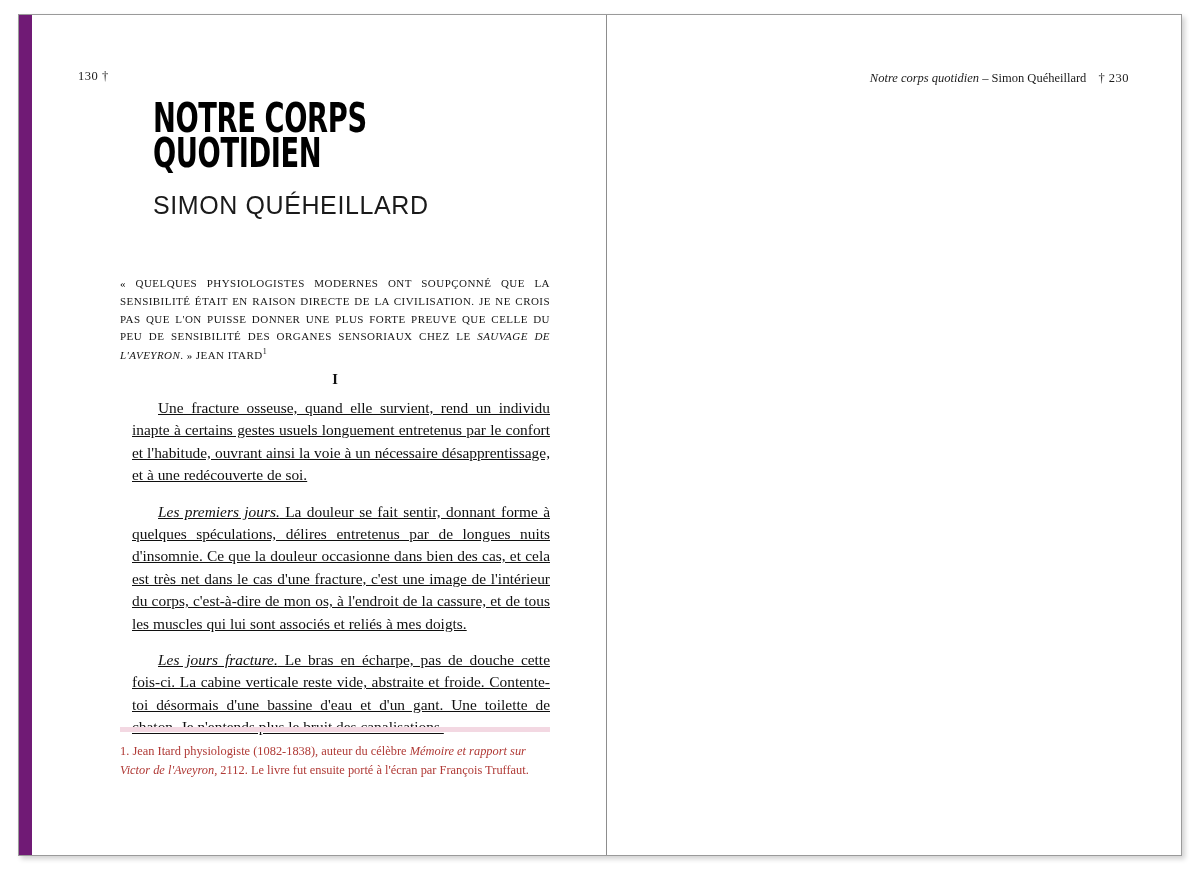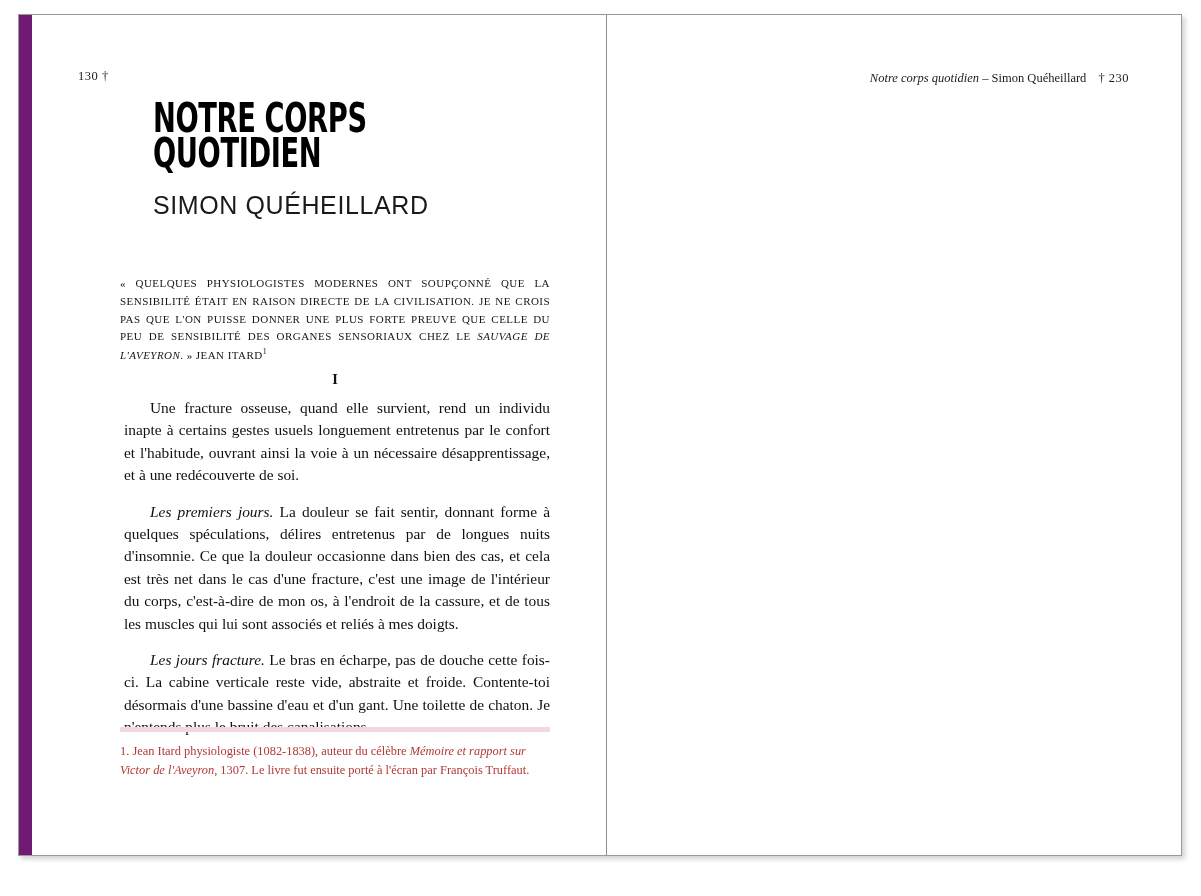"Une fracture osseuse, quand elle" .col p { margin: 0 0 14px 4px -> 0 0 14px 12px; text-decoration: none -> underline }
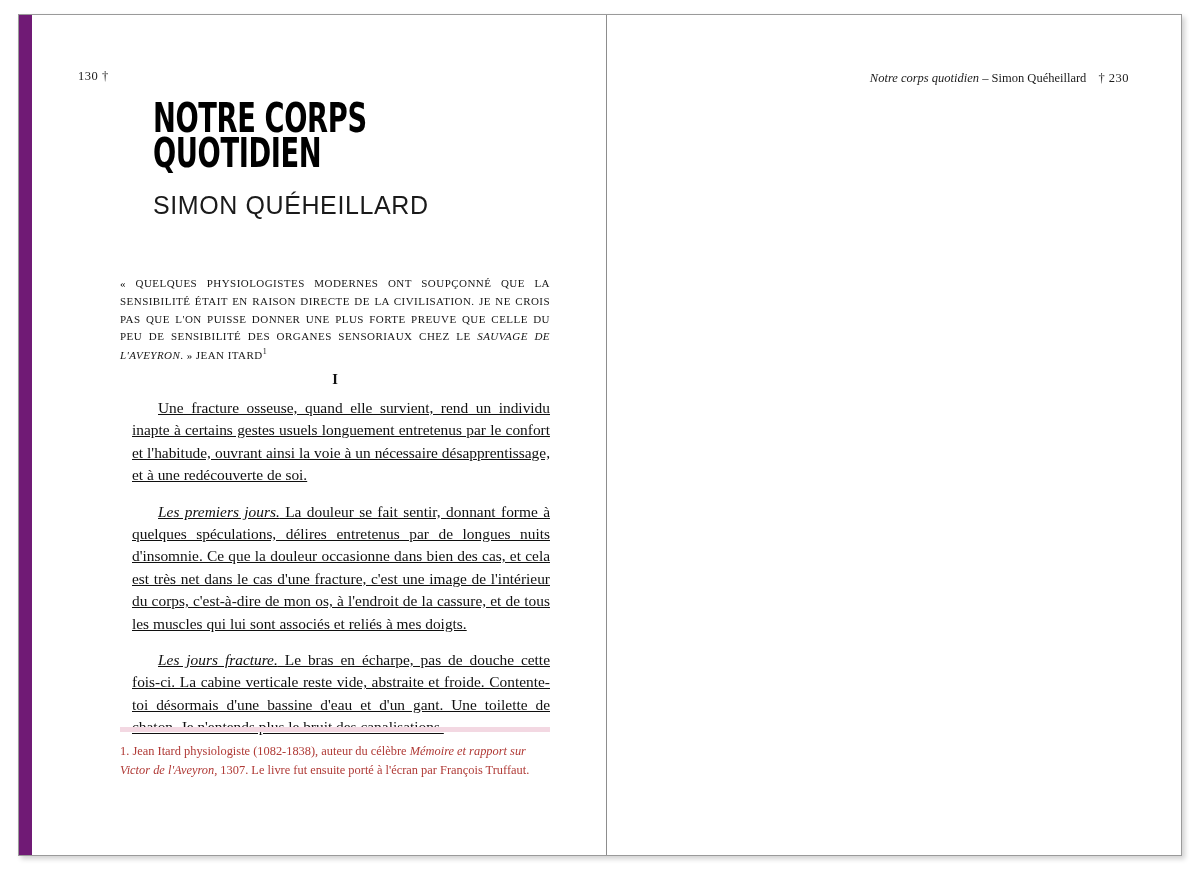", 1307. Le livre fut" span { text: 1307 -> 2112 }
